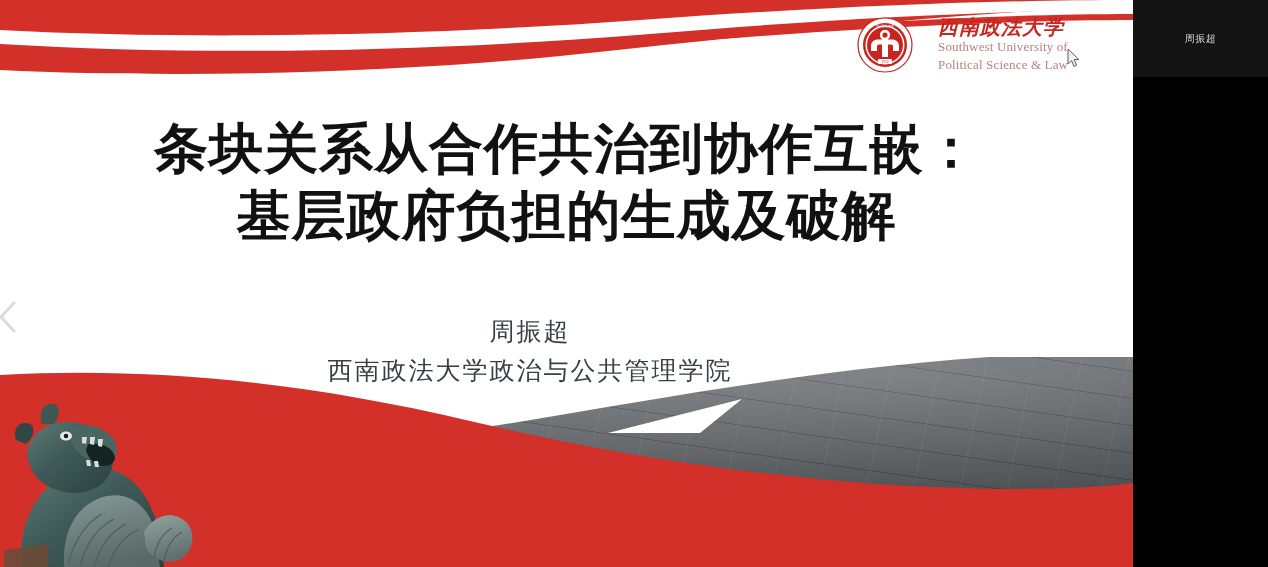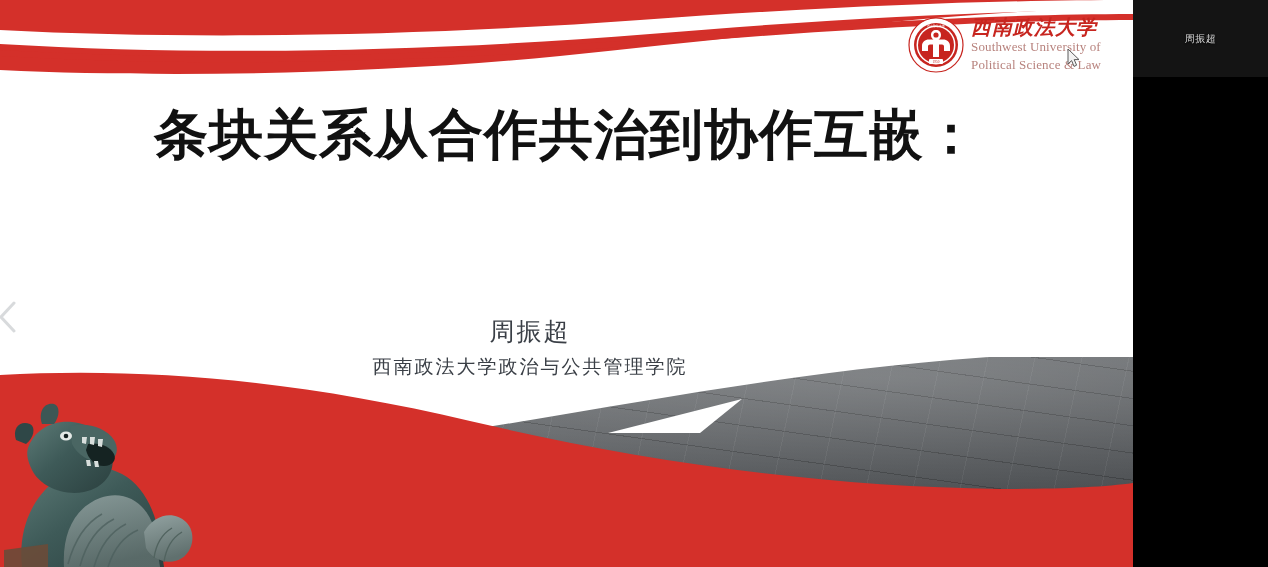"西南政法大学" .logo { gap: 7px -> 25px; left: 908px -> 857px }
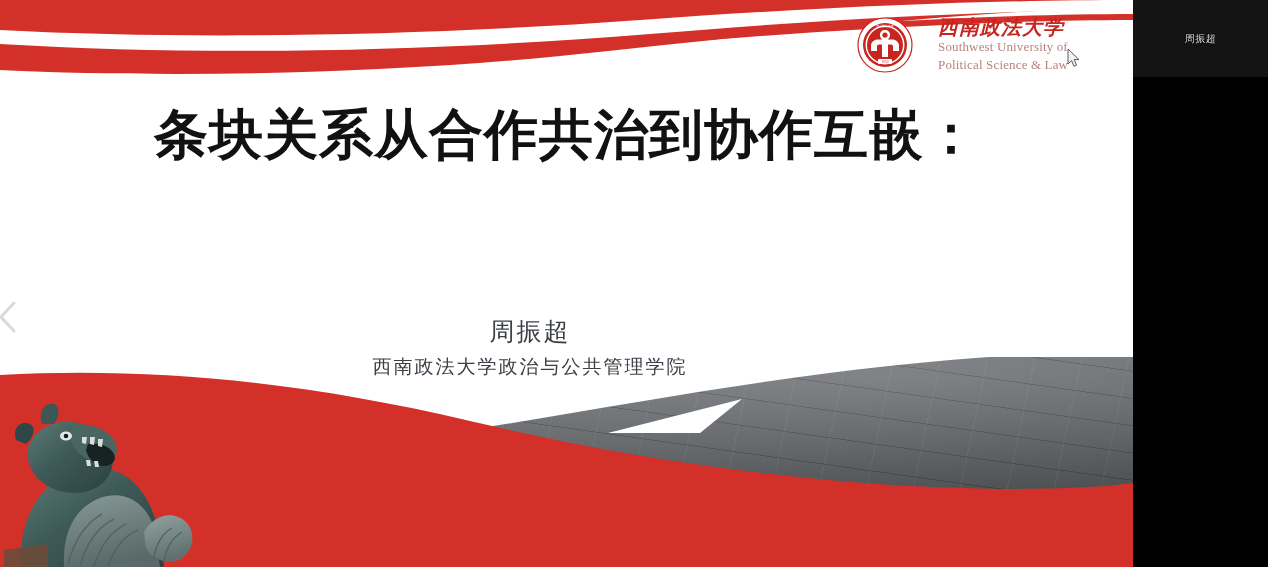"条块关系从合作共治到协作互嵌：" .title { top: 100px -> 114px }
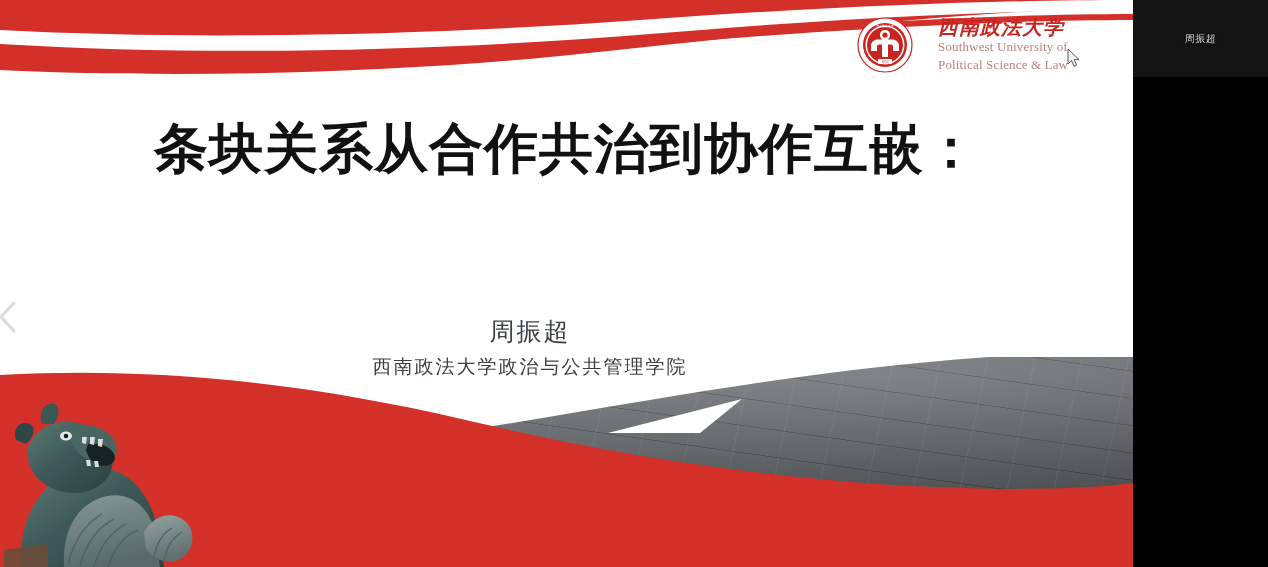"基层政府负担的生成及破解" div.title-l2 { html: none -> <div>基层政府负担的生成及破解</div> }
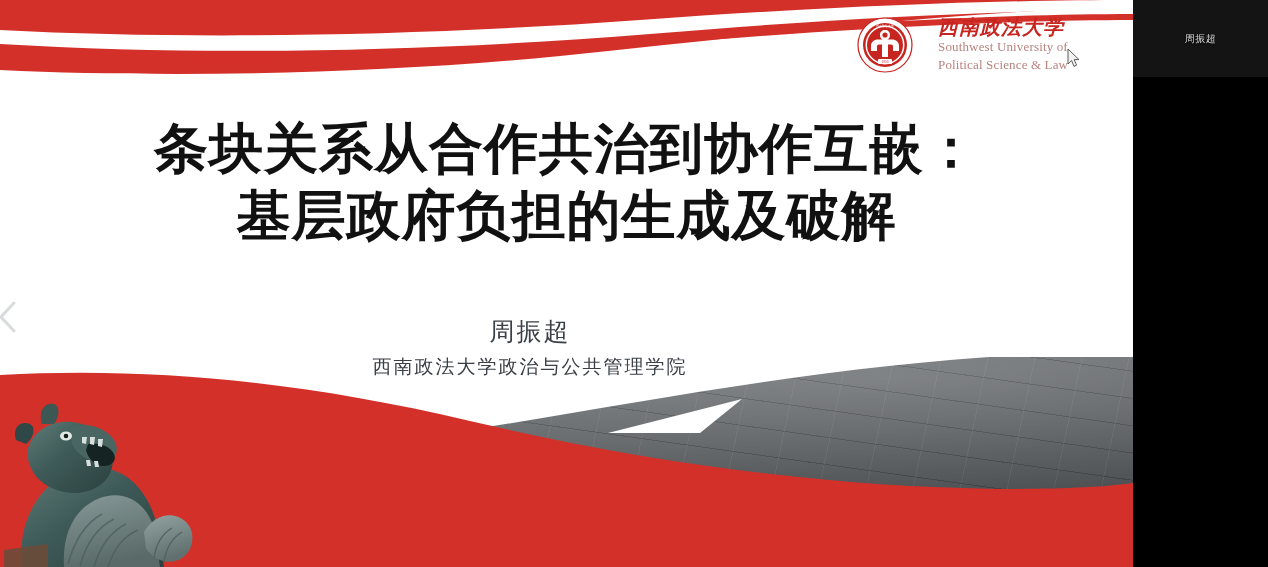"西南政法大学政治与公共管理学院" .author-org { font-size: 19px -> 25px }
